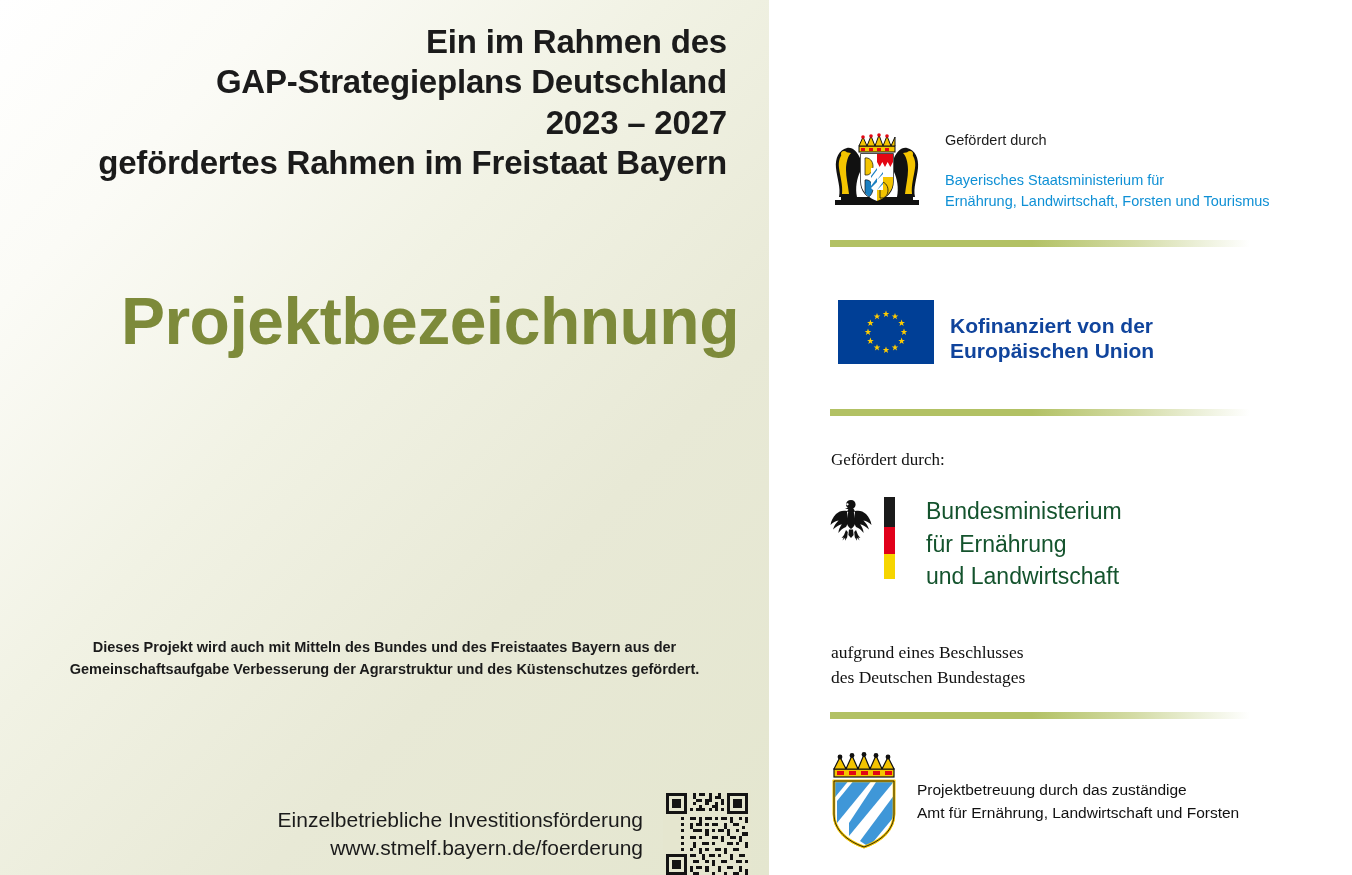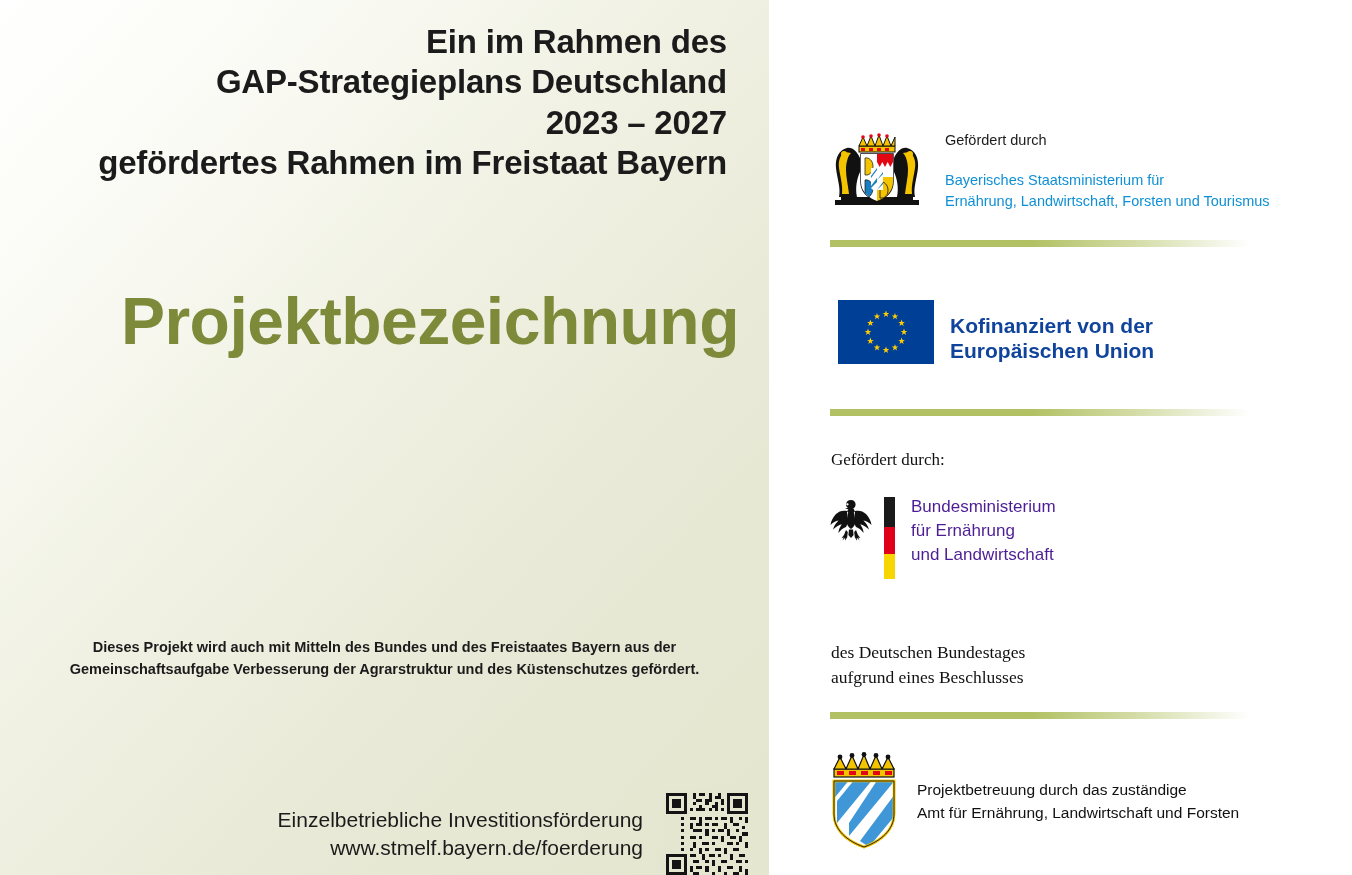"Bundesministerium" .bmel-text { color: #4c1d95 -> #14532d; font-size: 17px -> 23px; margin-left: none -> 15px }
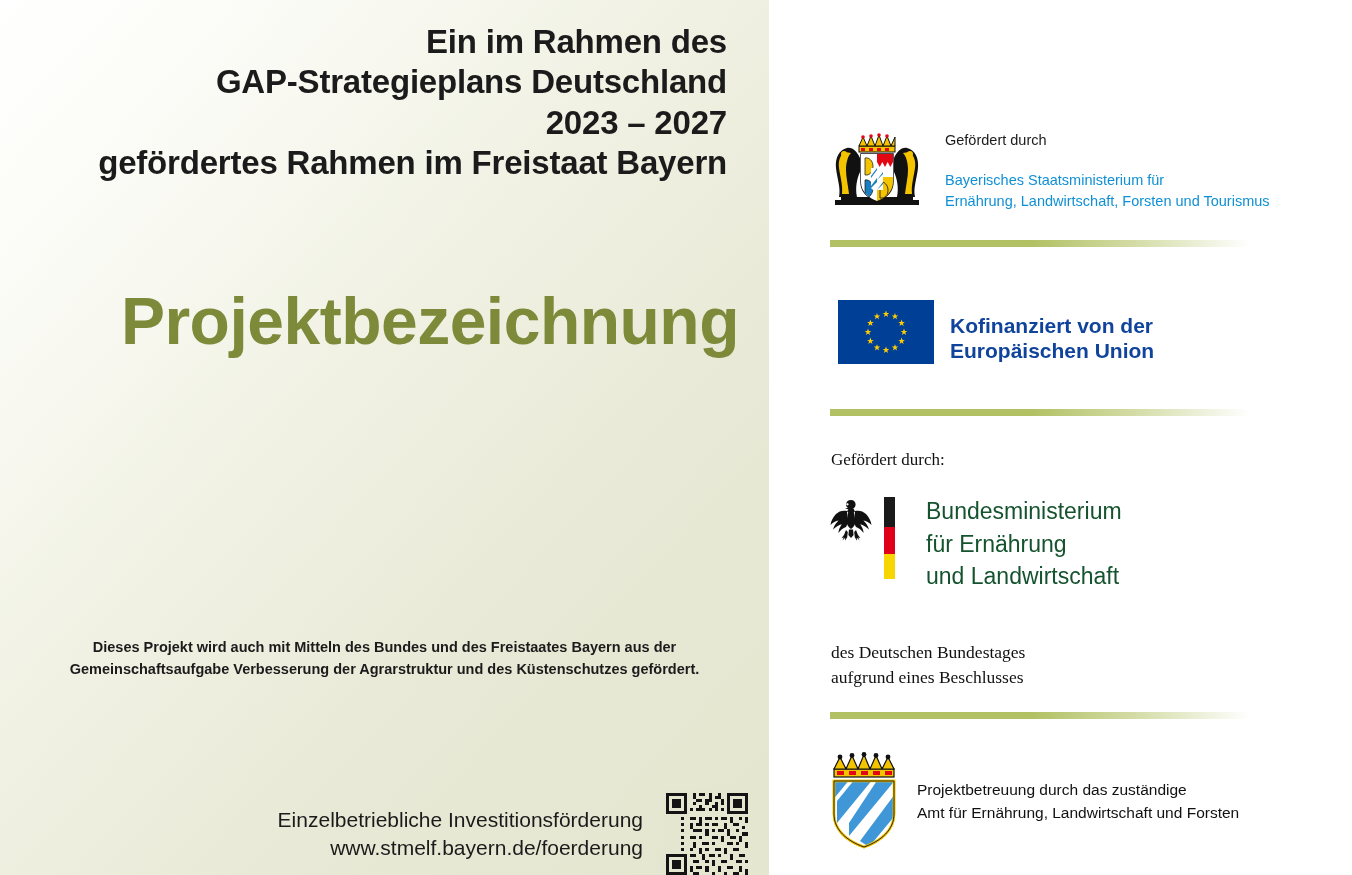"des Deutschen Bundestages" span.bt { order: before "aufgrund eines Beschlusses" -> after "aufgrund eines Beschlusses" }
